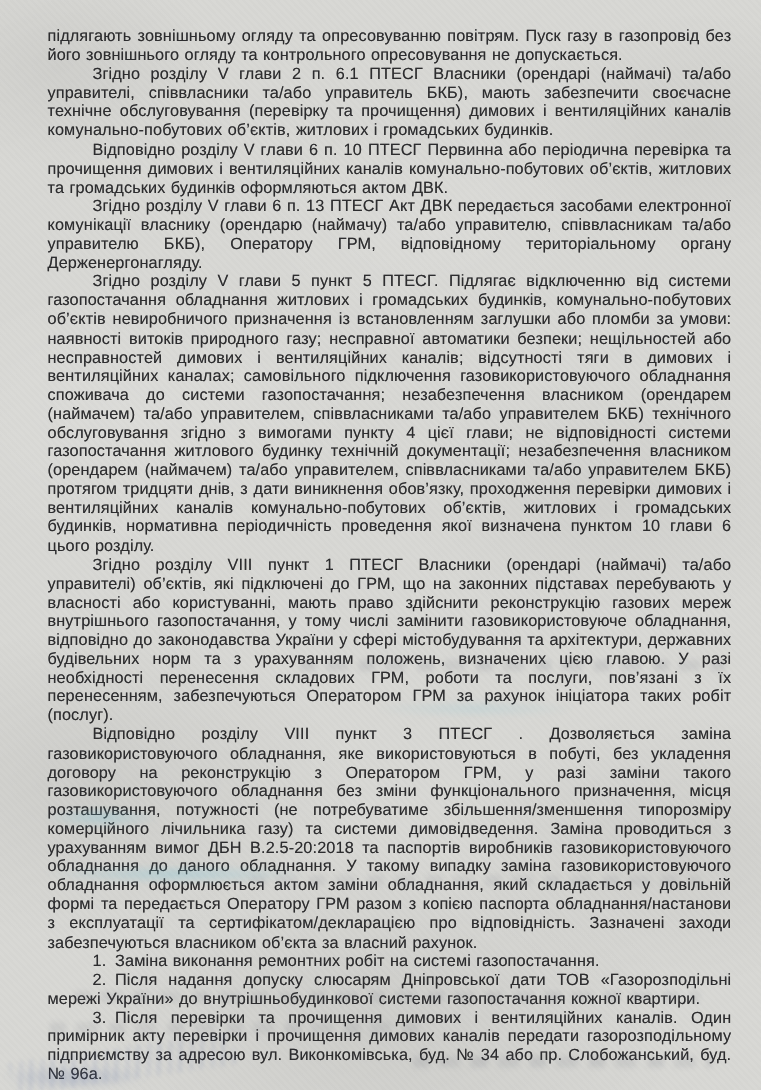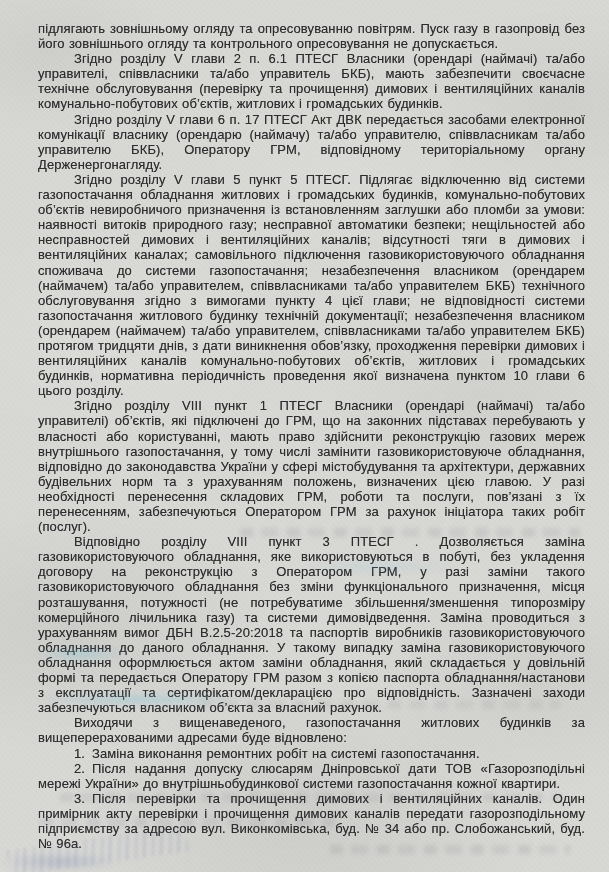"Відповідно розділу V глави 6" p.para { html: none -> <p>Відповідно розділу V глави 6 п. 10 ПТЕСГ Первинна або періодична перевірка та прочищення димових і вентиляційних каналів комунально-побутових об’єктів, житлових та громадських будинків оформляються актом ДВК.</p> }
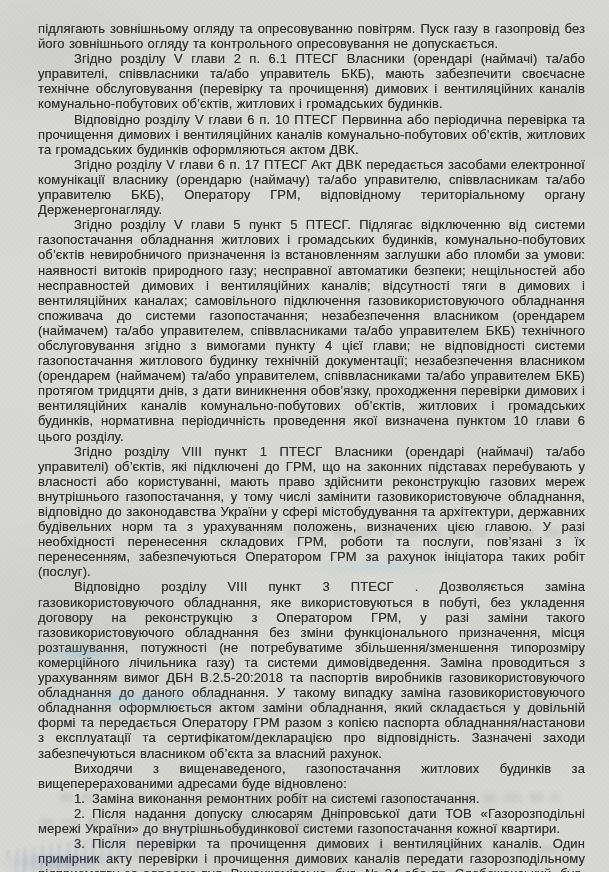"Згідно розділу V глави 6" p.para { text: 17 -> 13 }
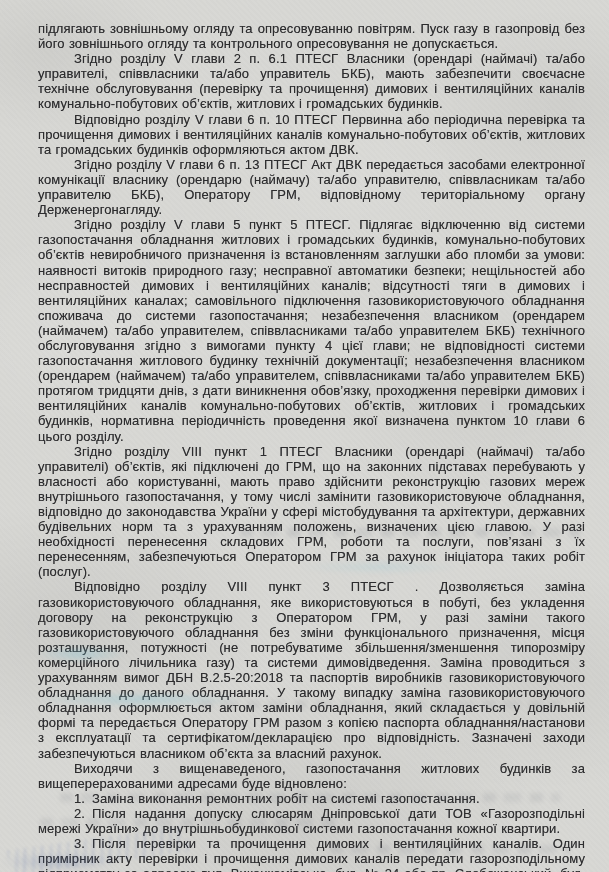"Виходячи з вищенаведеного," p.para { html: <p>Виходячи з вищенаведеного, газопостачання житлових будинків за вищеперерахованими адресами буде відновлено:</p> -> none }
